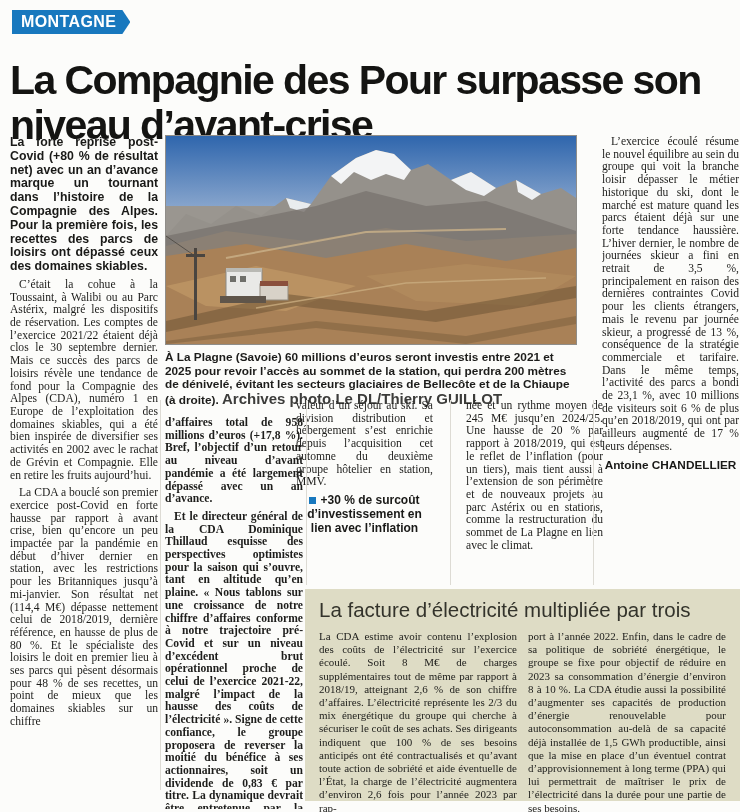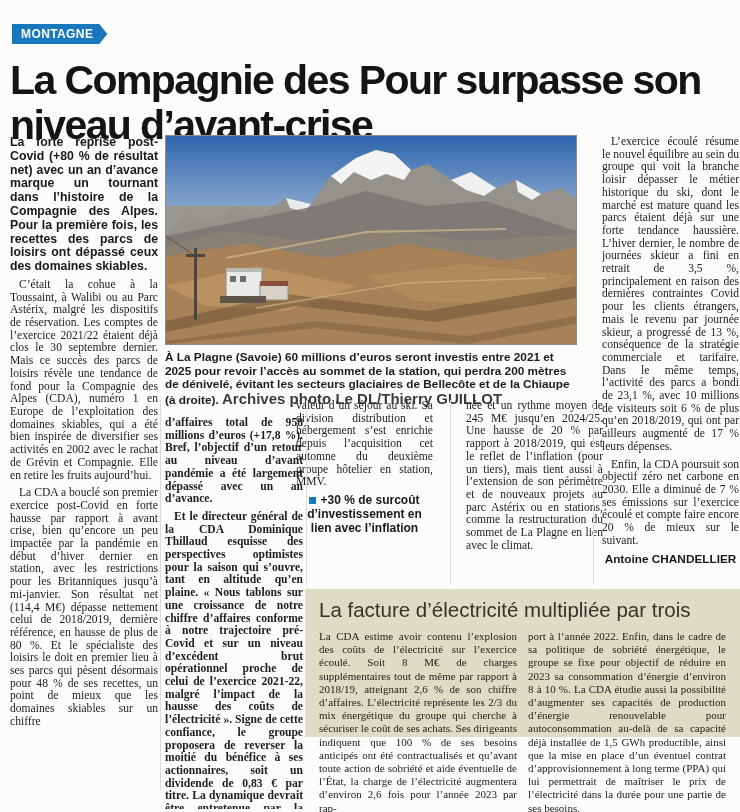"MONTAGNE" .kicker { font-size: 12px -> 16px; top: 24px -> 10px }
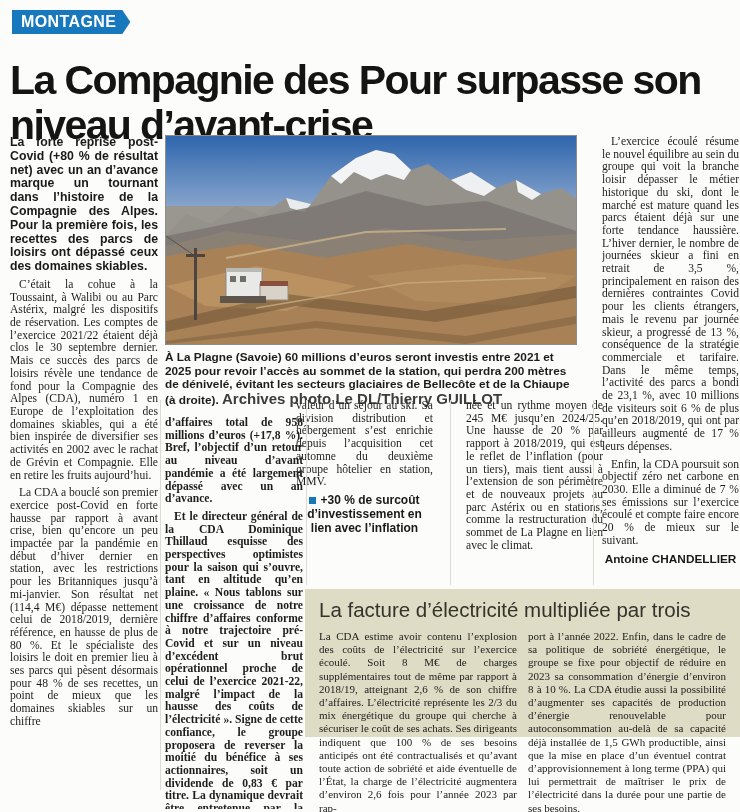"Enfin, la CDA poursuit son" p.ind { html: <p>Enfin, la CDA poursuit son objectif zéro net carbone en 2030. Elle a diminué de 7 % ses émissions sur l’exercice écoulé et compte faire encore 20 % de mieux sur le suivant.</p> -> none }
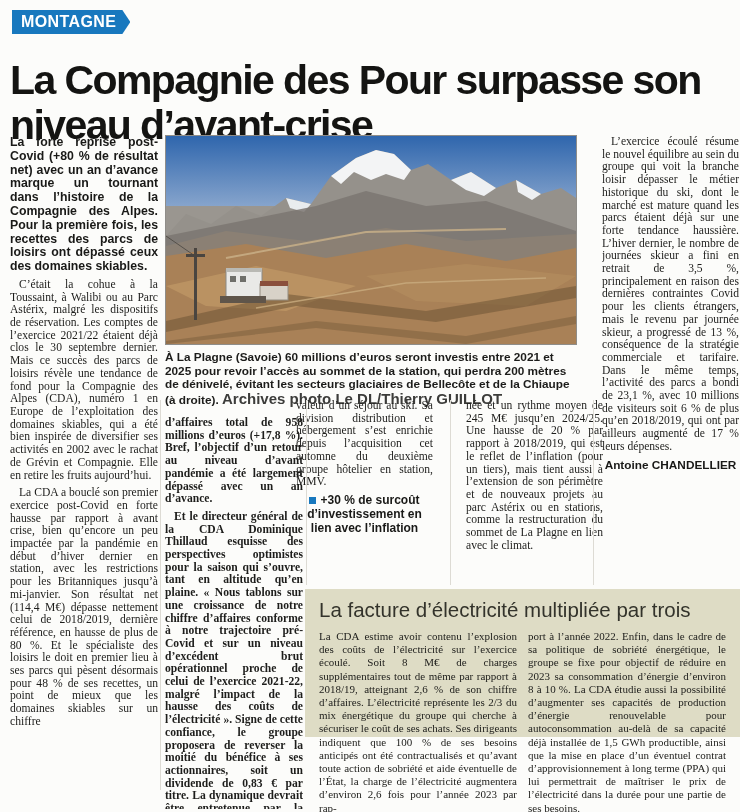"La facture d’électricité multipliée par" .ebox { height: 148px -> 212px }
